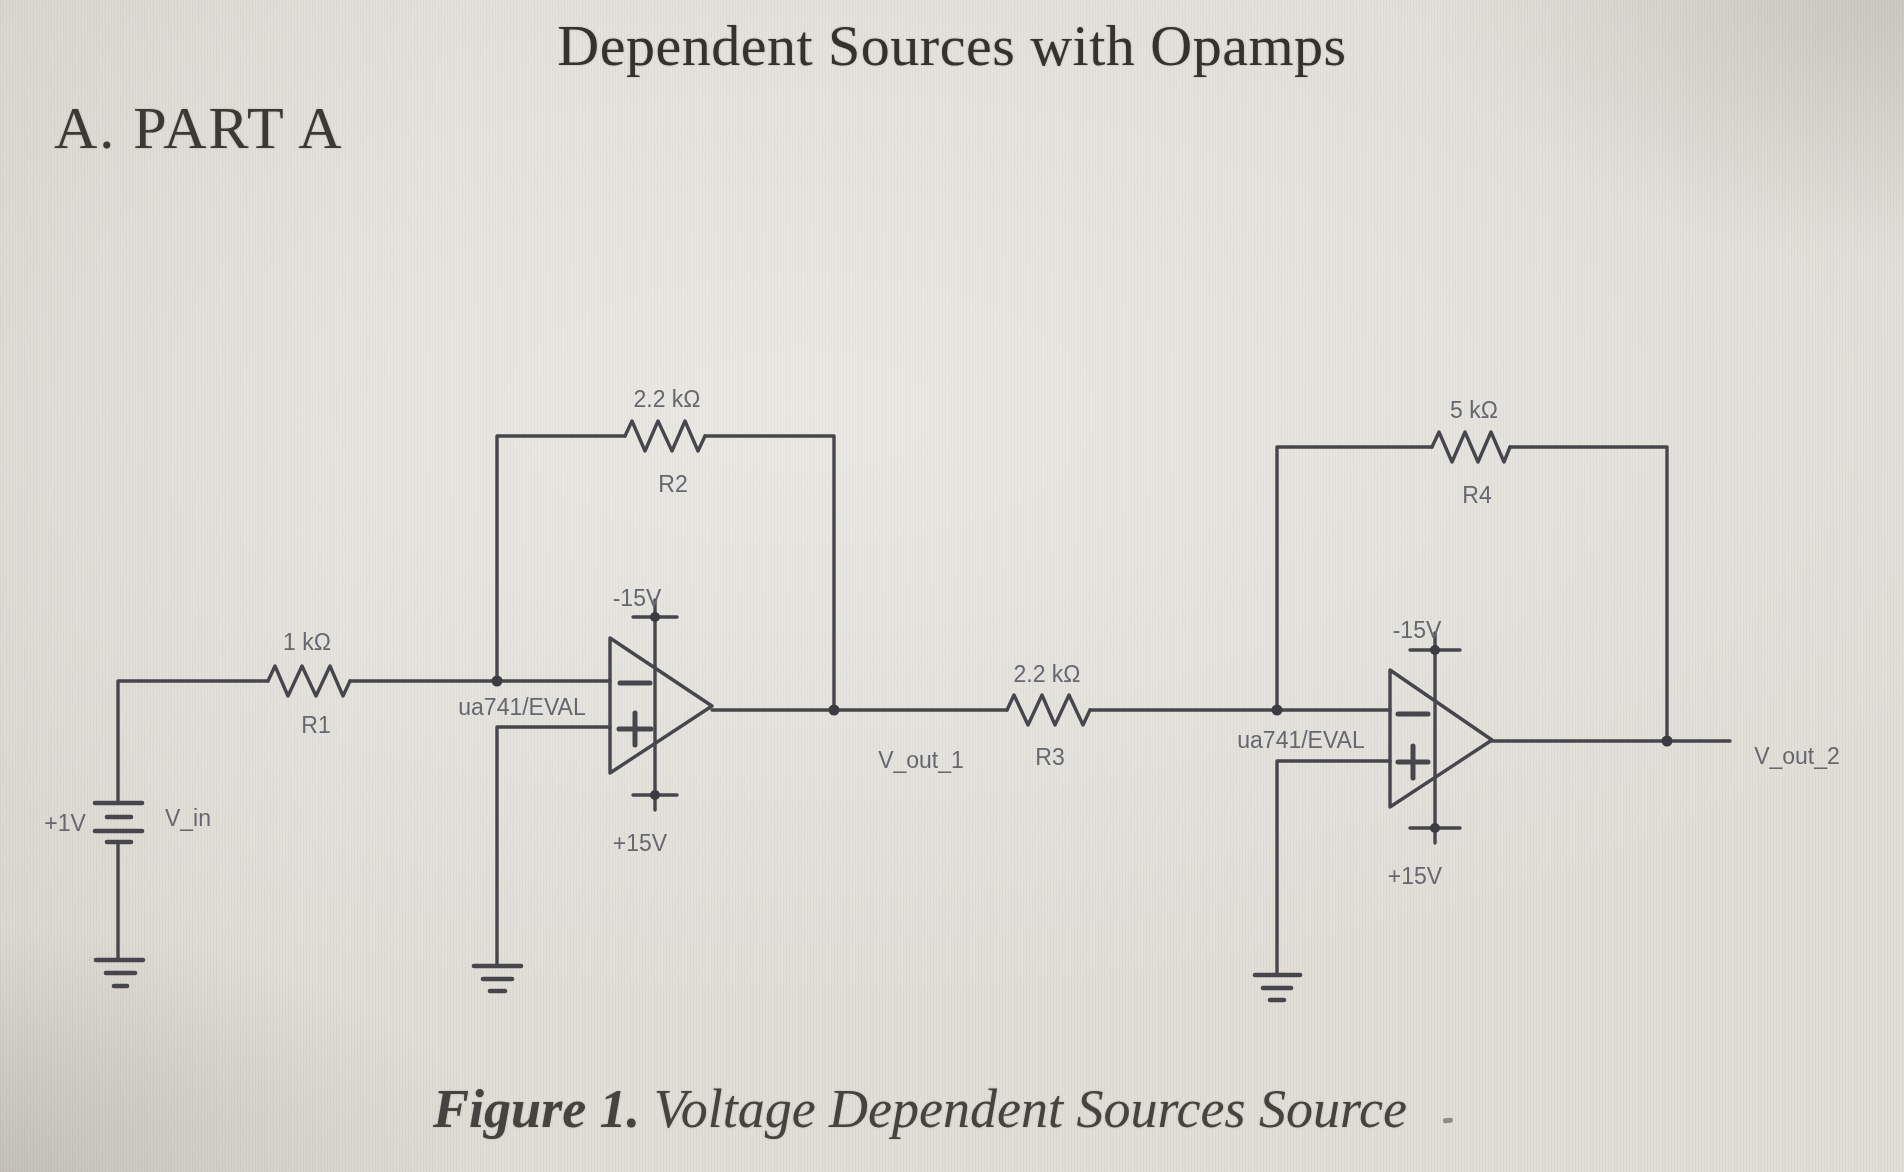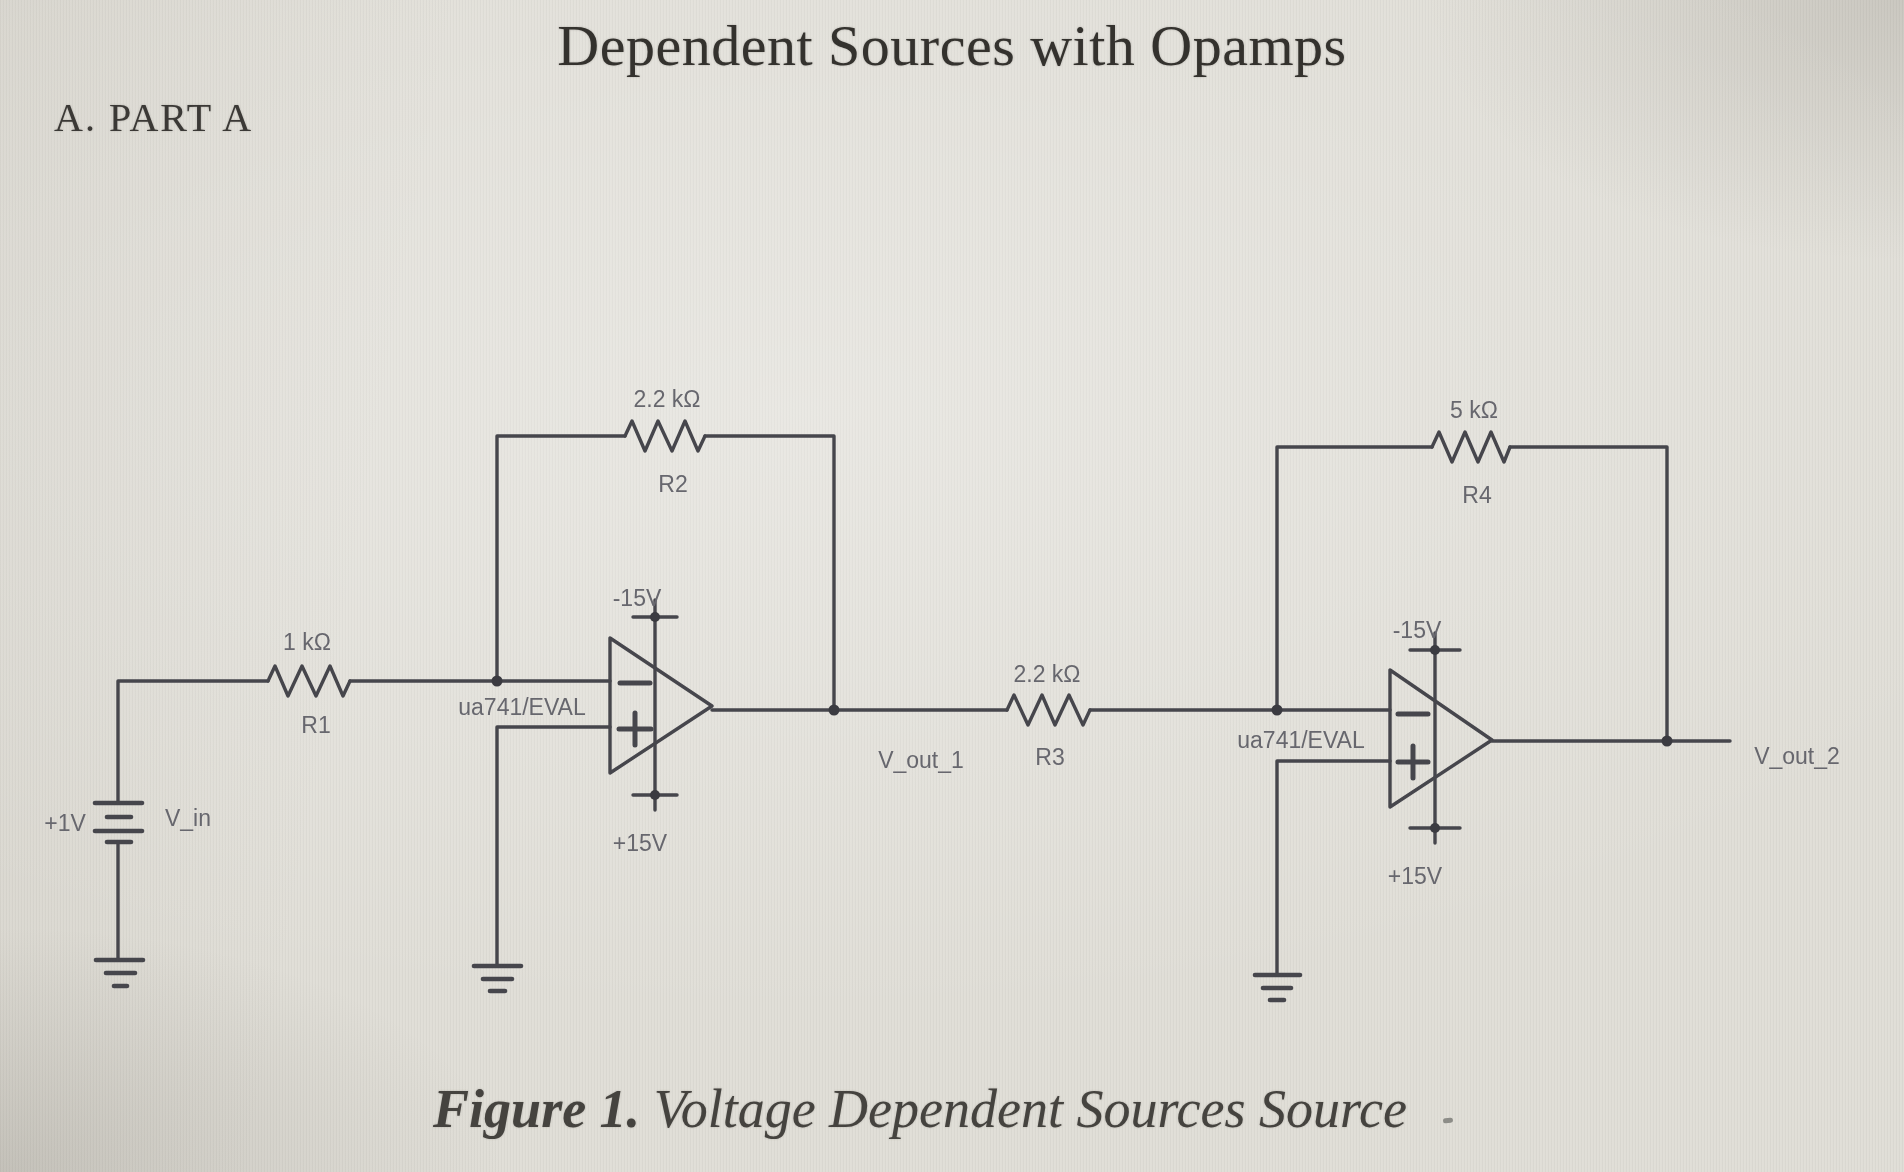"A. PART A" .heading { font-size: 40px -> 60px }
